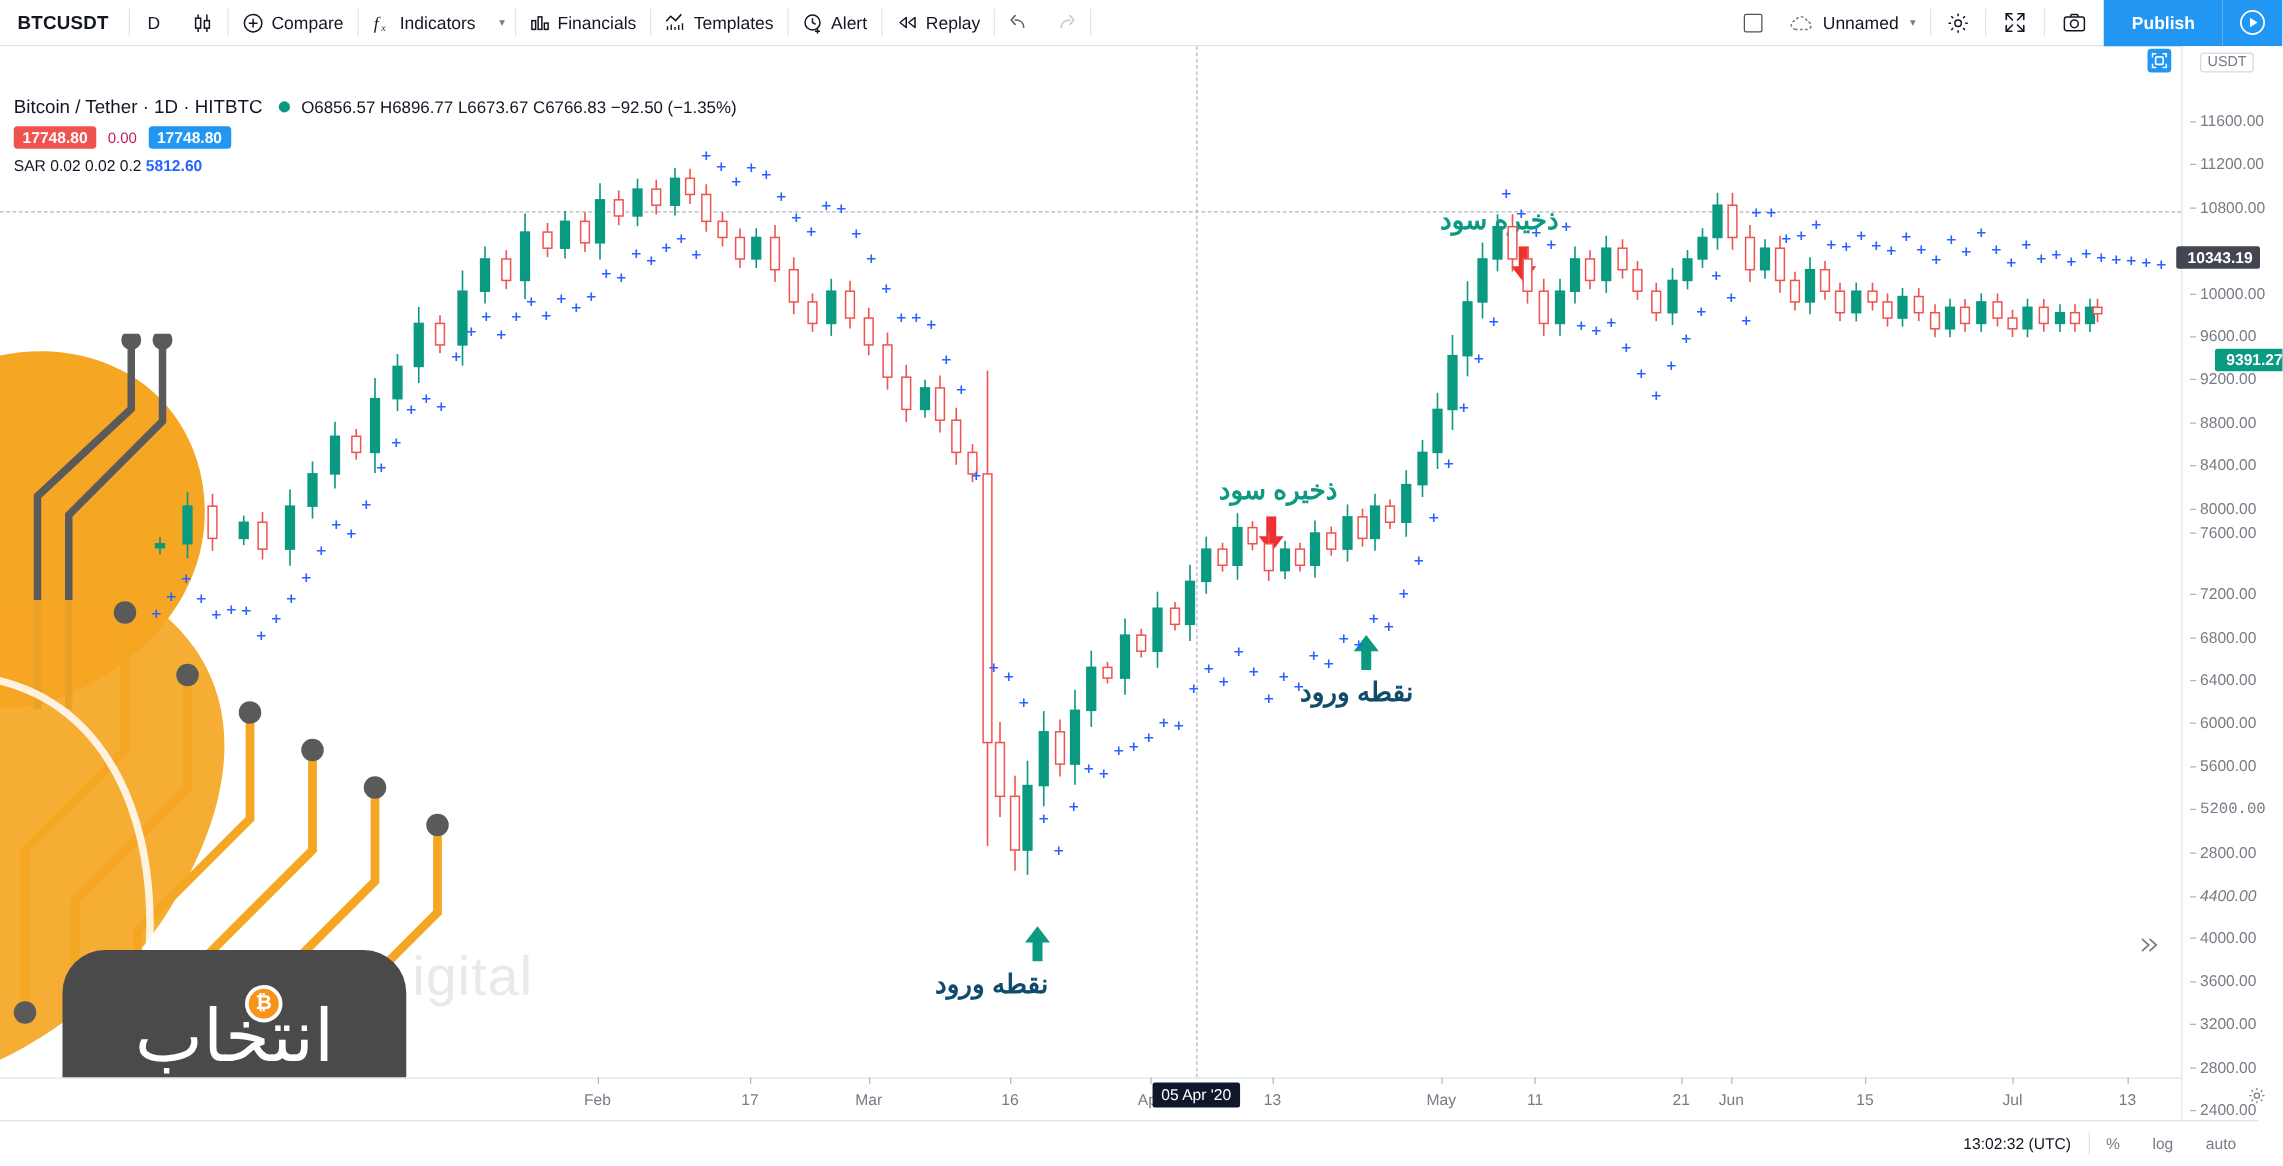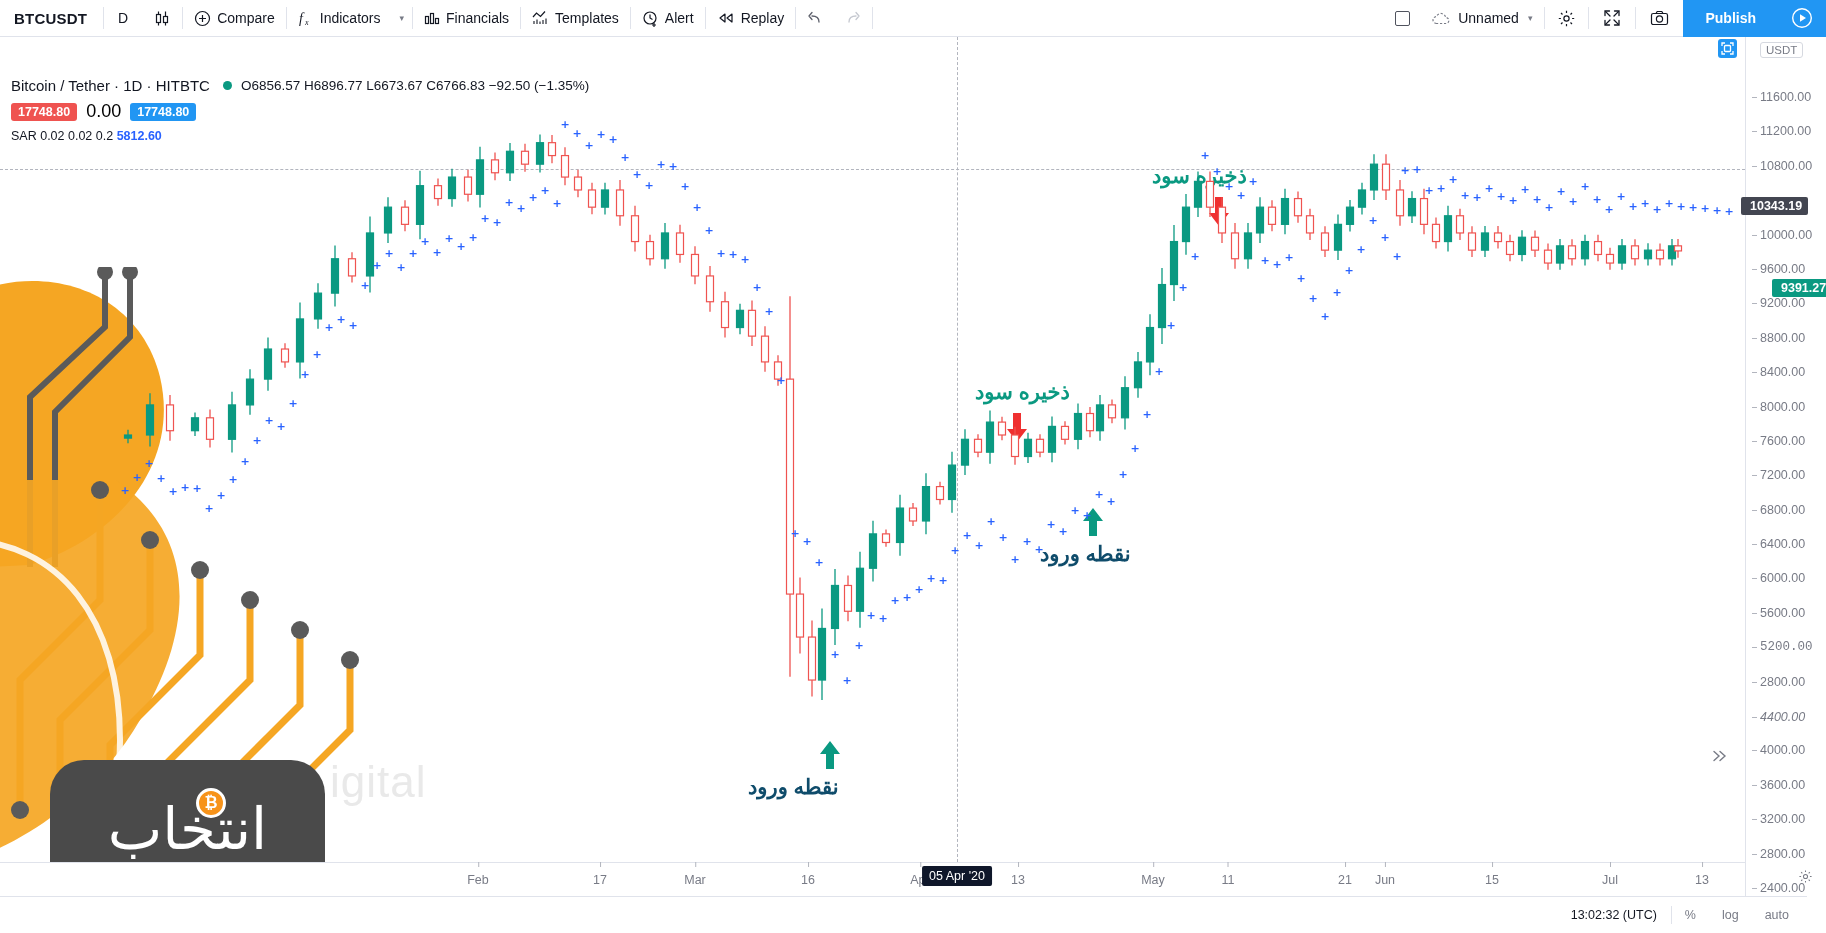"0.00" .pill-grey { color: #000000 -> #be185d; font-size: 18px -> 12px }
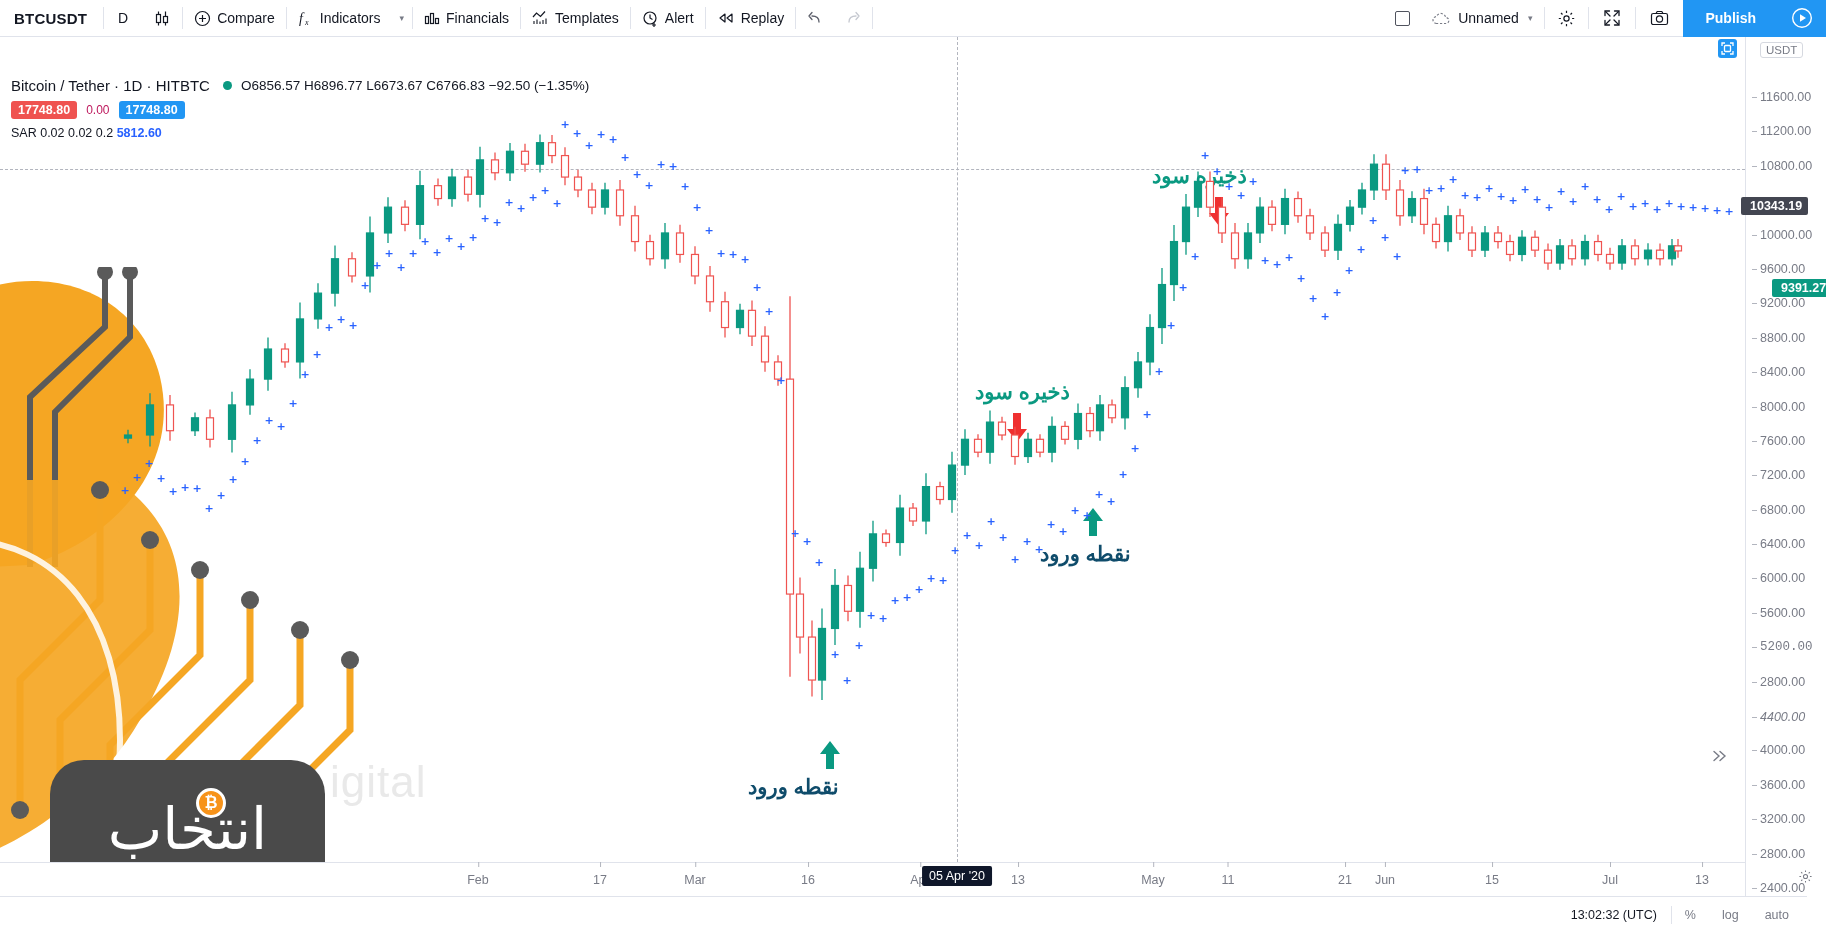"7600.00" div.pa-tick { top: 397px -> 382px }
